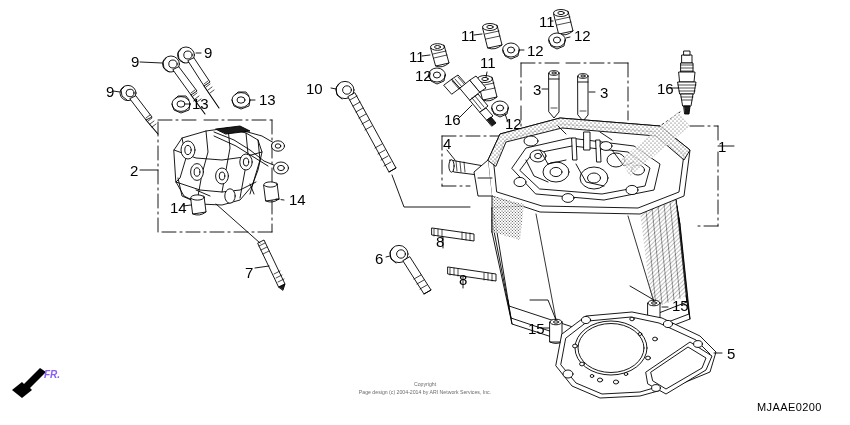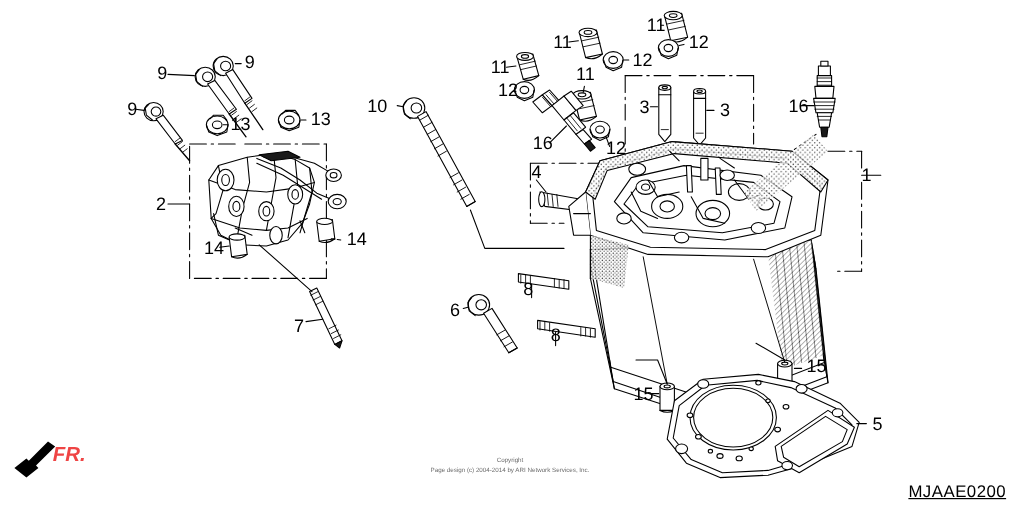"FR." #fr-label { color: #ef4444 -> #8b5cf6; font-size: 17px -> 10px }
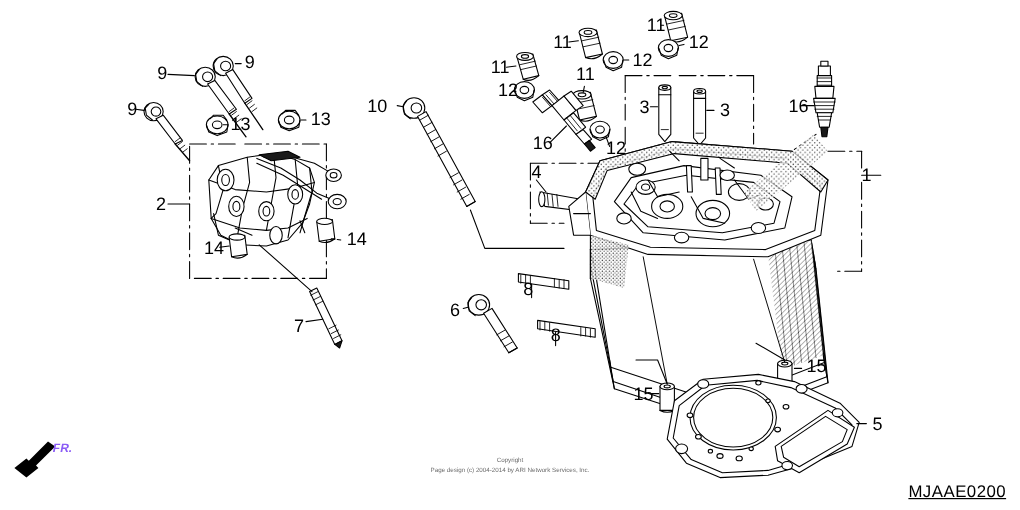"MJAAE0200" #part-number { font-size: 14px -> 11px; text-decoration: underline -> none }
